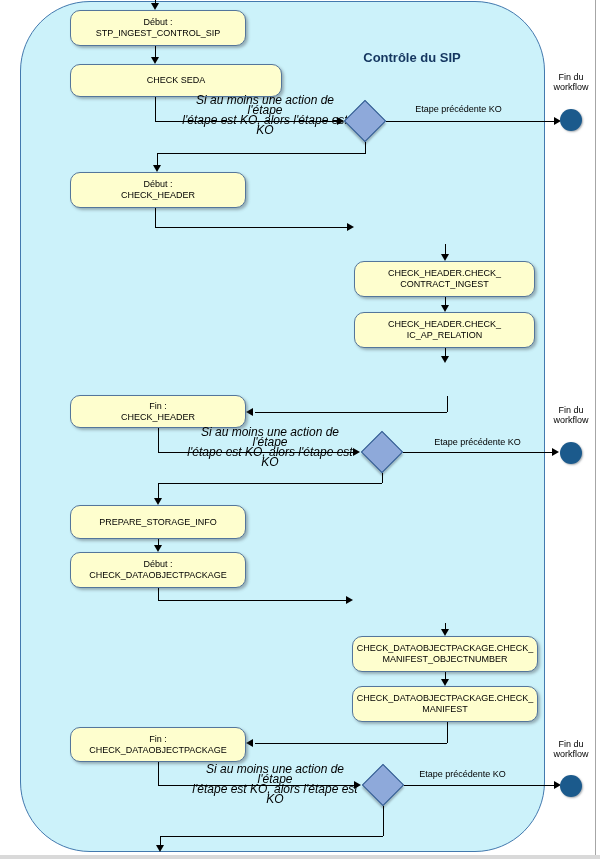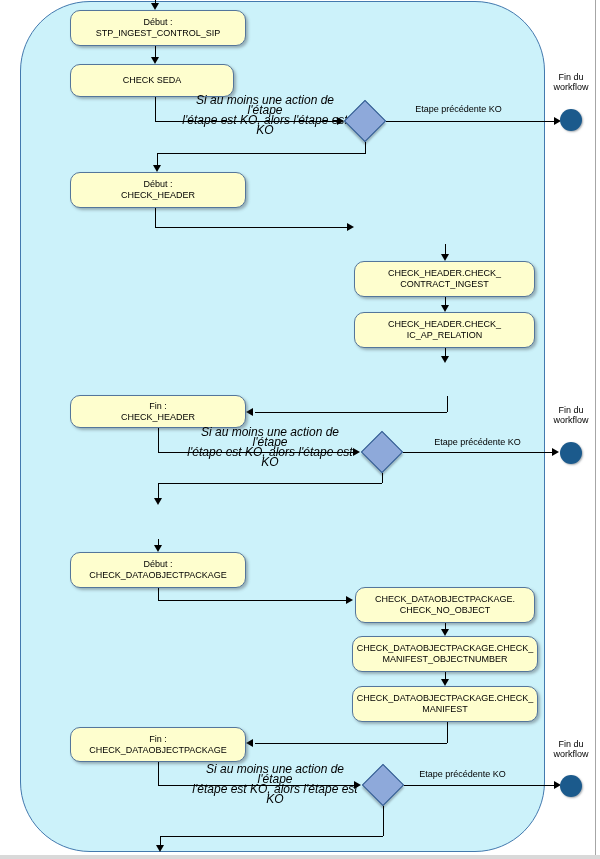"Contrôle du SIP" div.diagram-title { html: none -> <div>Contrôle du SIP</div> }
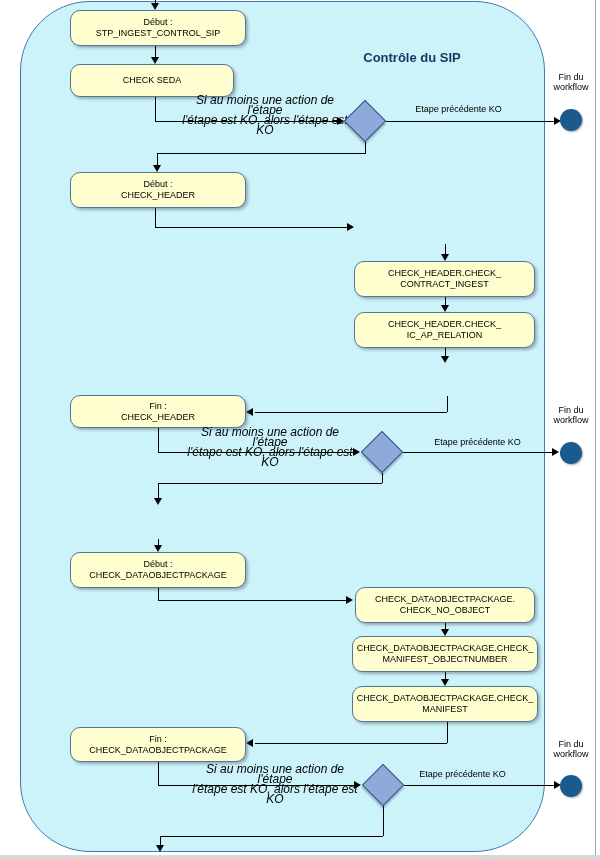"CHECK SEDA" div.activity { width: 164px -> 212px }
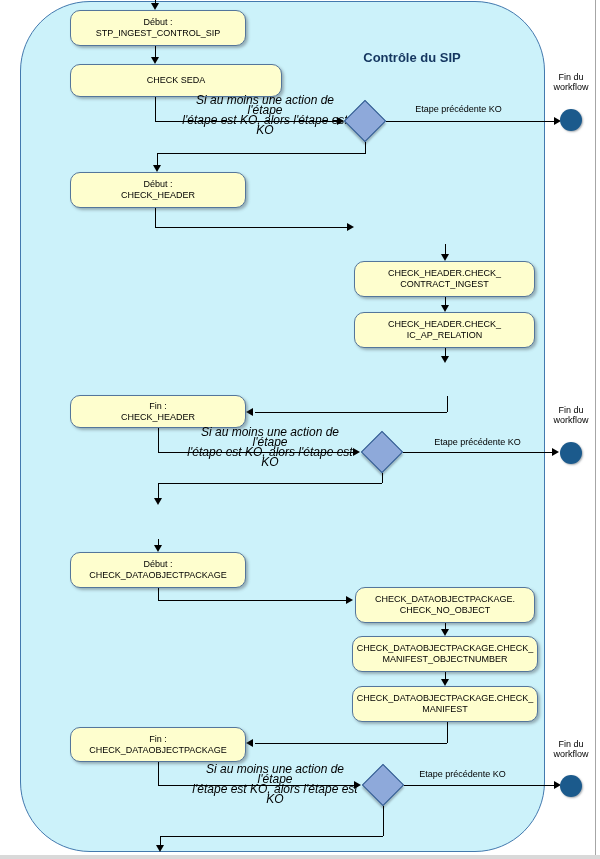"PREPARE_STORAGE_INFO" div.activity { html: none -> <div> <span>PREPARE_STORAGE_INFO</span> </div> }
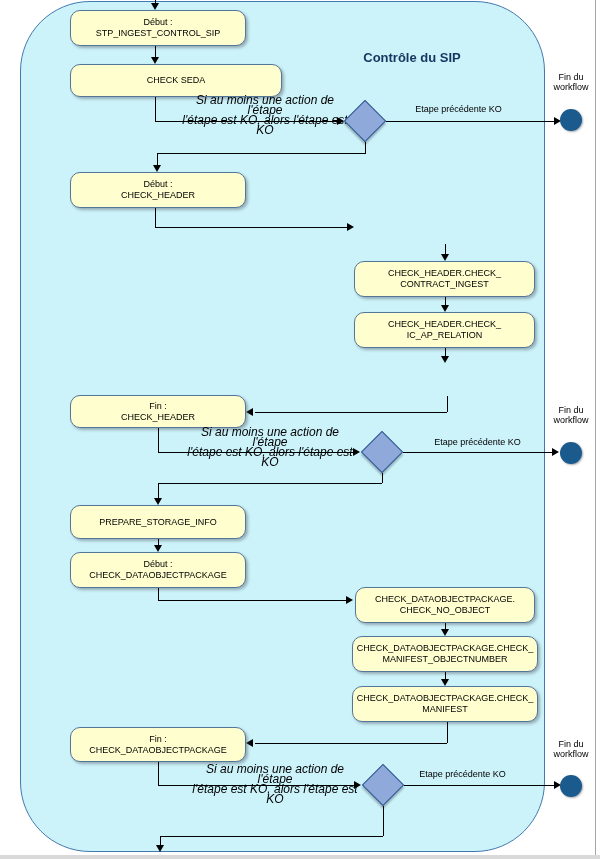"CHECK_DATAOBJECTPACKAGE." div.activity { html: <div> <span>CHECK_DATAOBJECTPACKAGE.</span> <span>CHECK_NO_OBJECT</span> </div> -> none }
